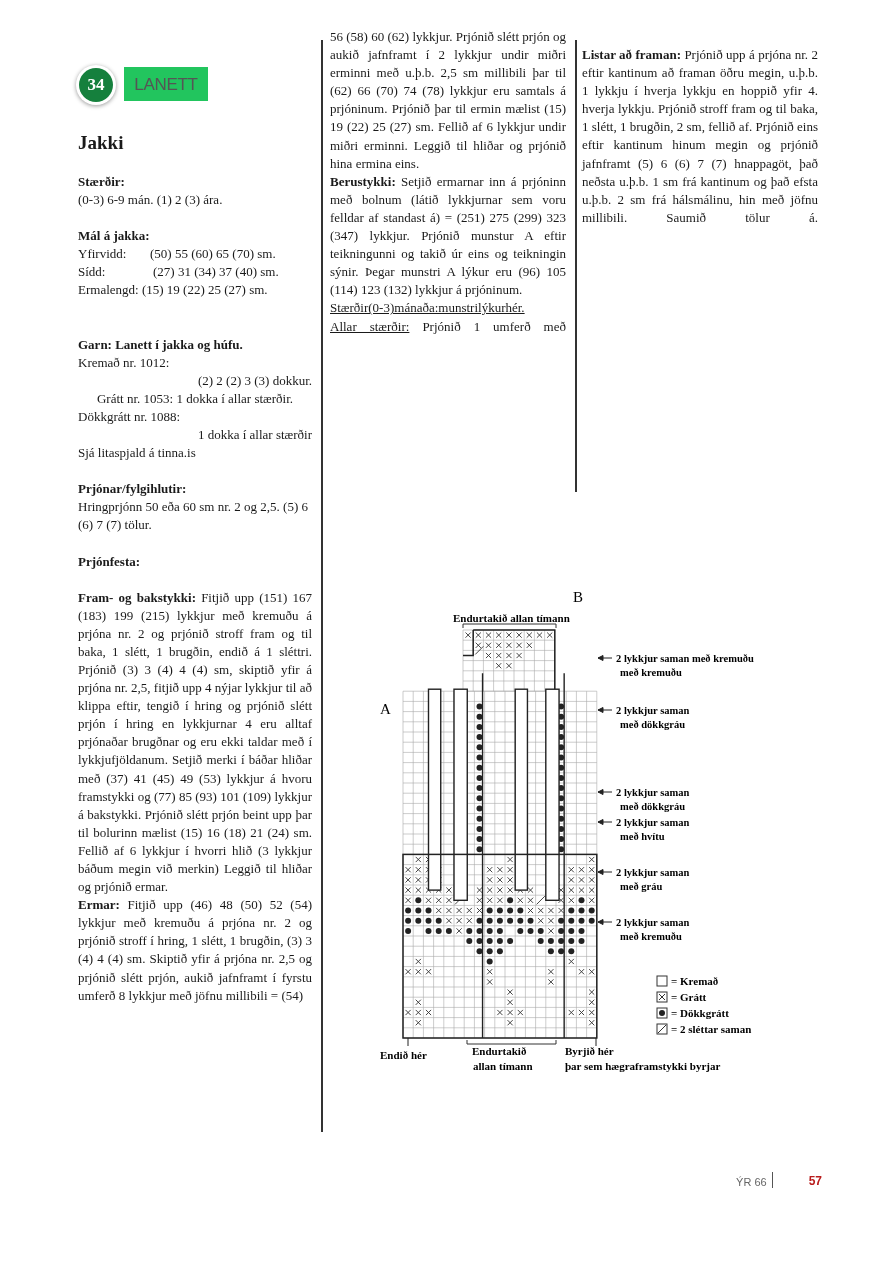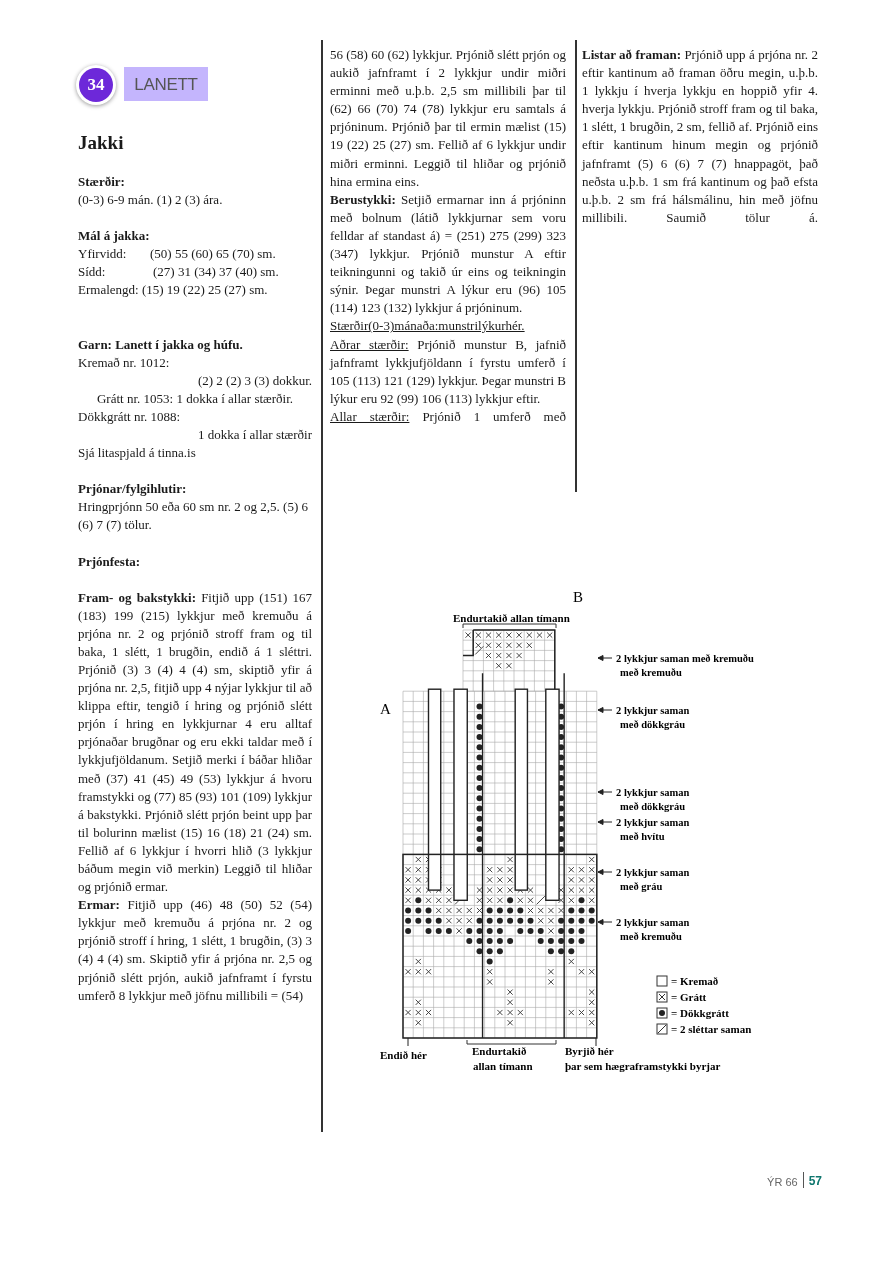"56 (58) 60 (62) lykkjur." .mid { top: 46px -> 28px }
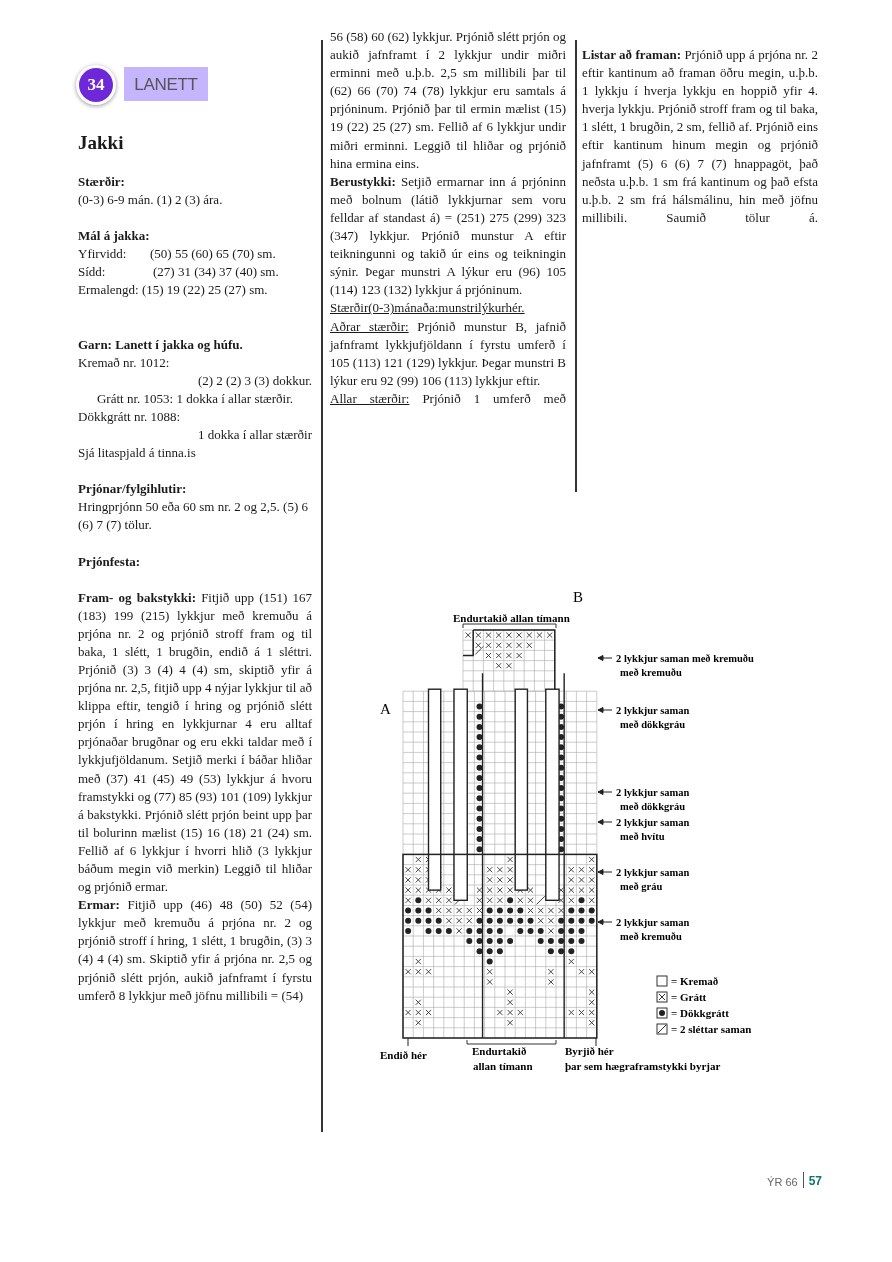"34" .badge { background: #6d28d9 -> #15803d }
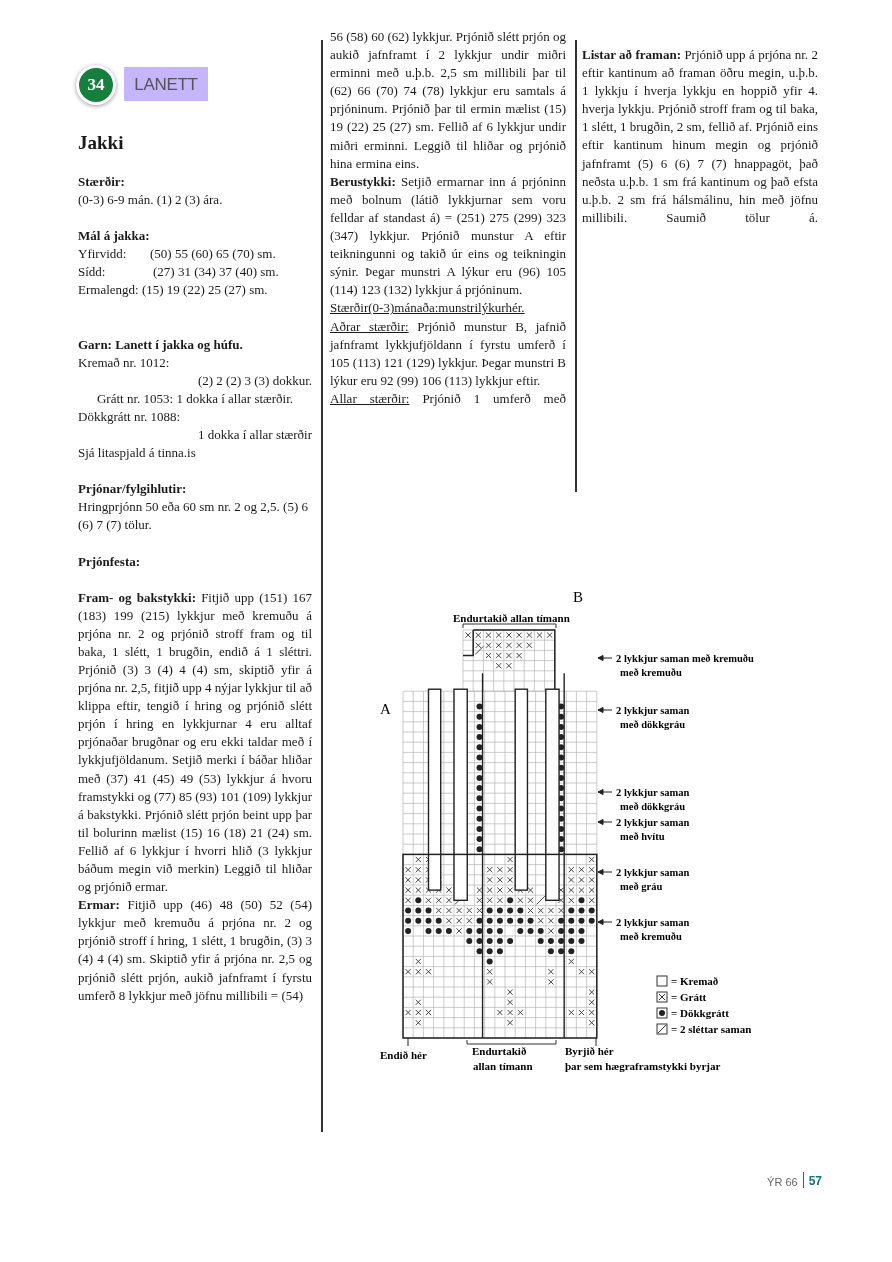"LANETT" .brand { background: #c4b5fd -> #22c55e }
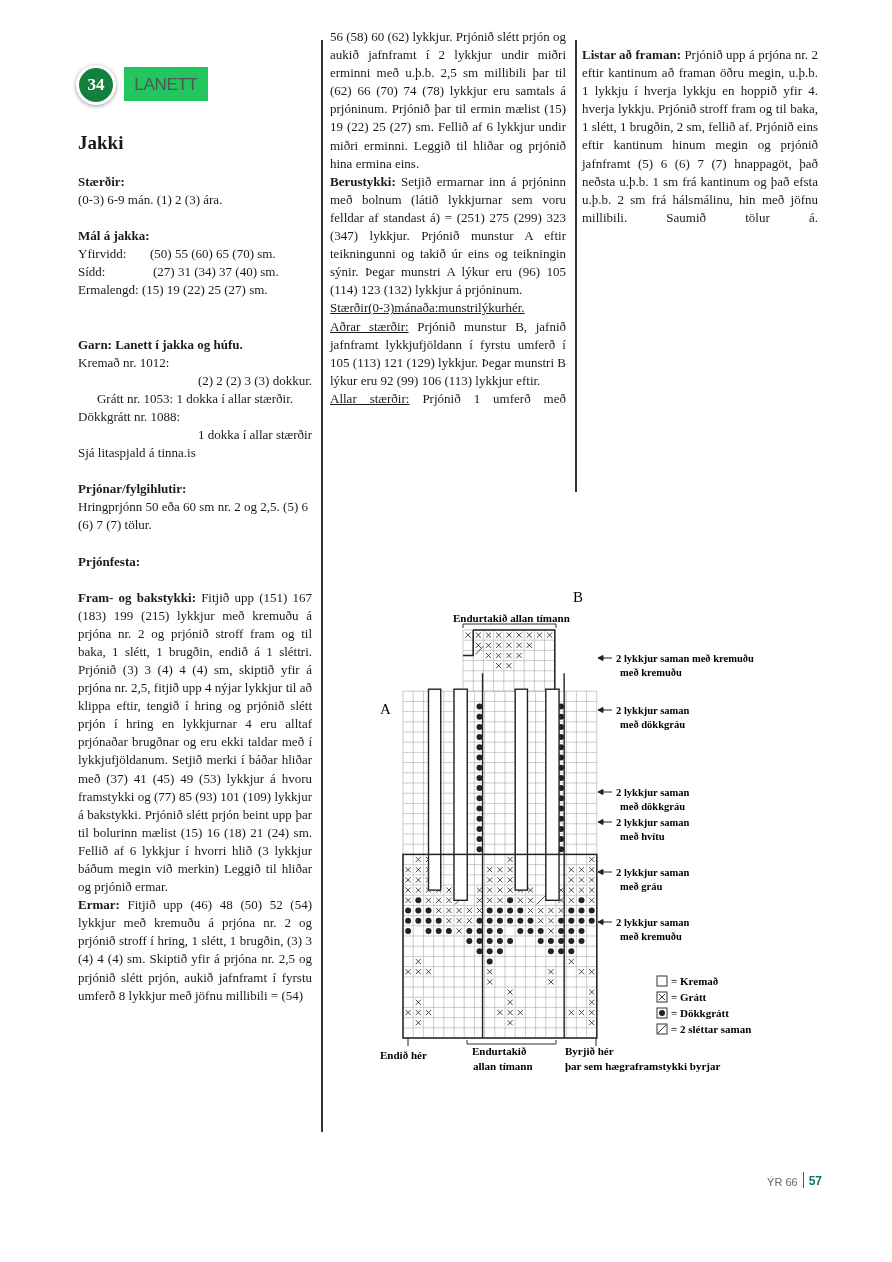"Aðrar stærðir: Prjónið munstur B," p { html: <p><span>Aðrar stærðir:</span> <span>Prjónið munstur B, jafnið jafnframt lykkjufjöldann í fyrstu umferð í 105 (113) 121 (129) lykkjur. Þegar munstri B lýkur eru 92 (99) 106 (113) lykkjur eftir.</span></p> -> none }
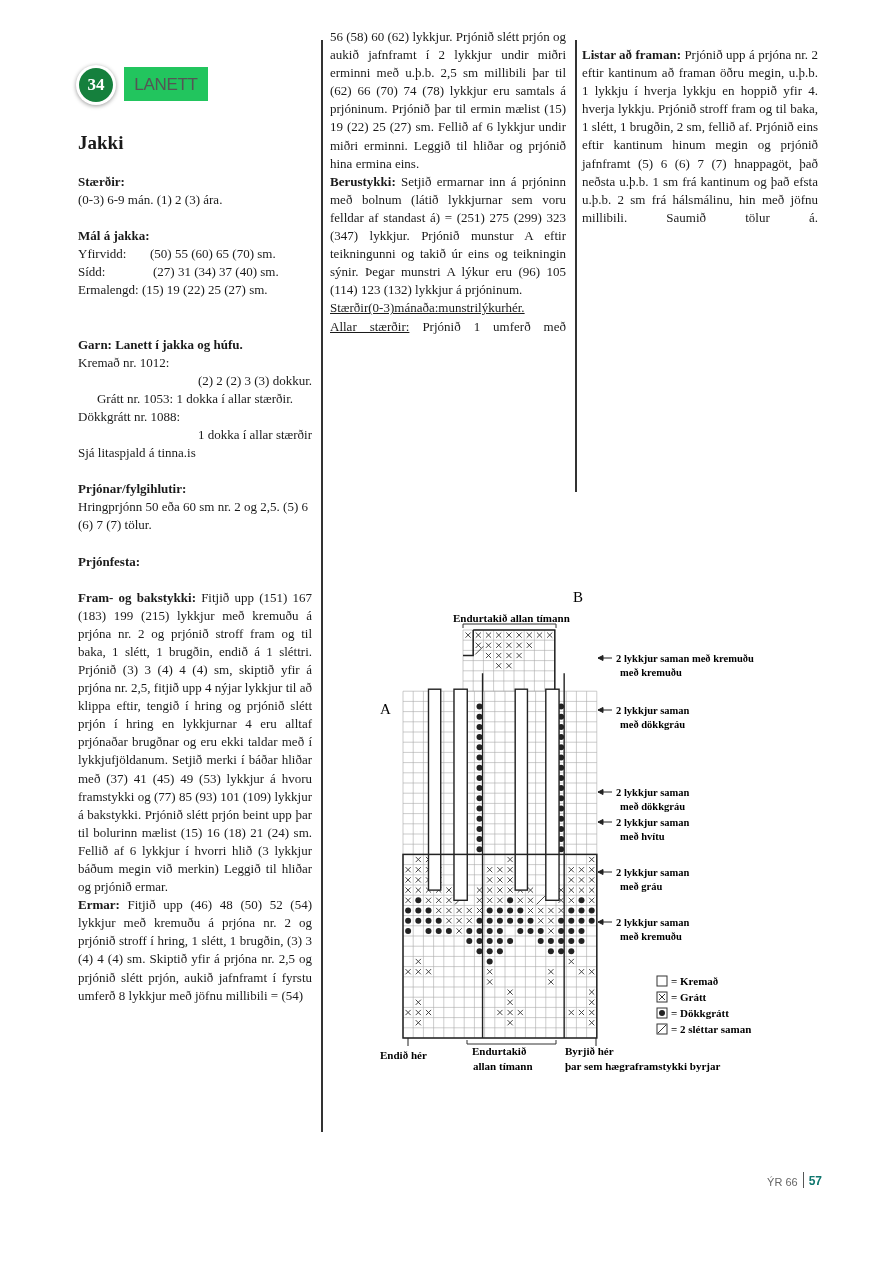"57" .footer .pg { color: #0f766e -> #b91c1c; margin-left: none -> 31px }
